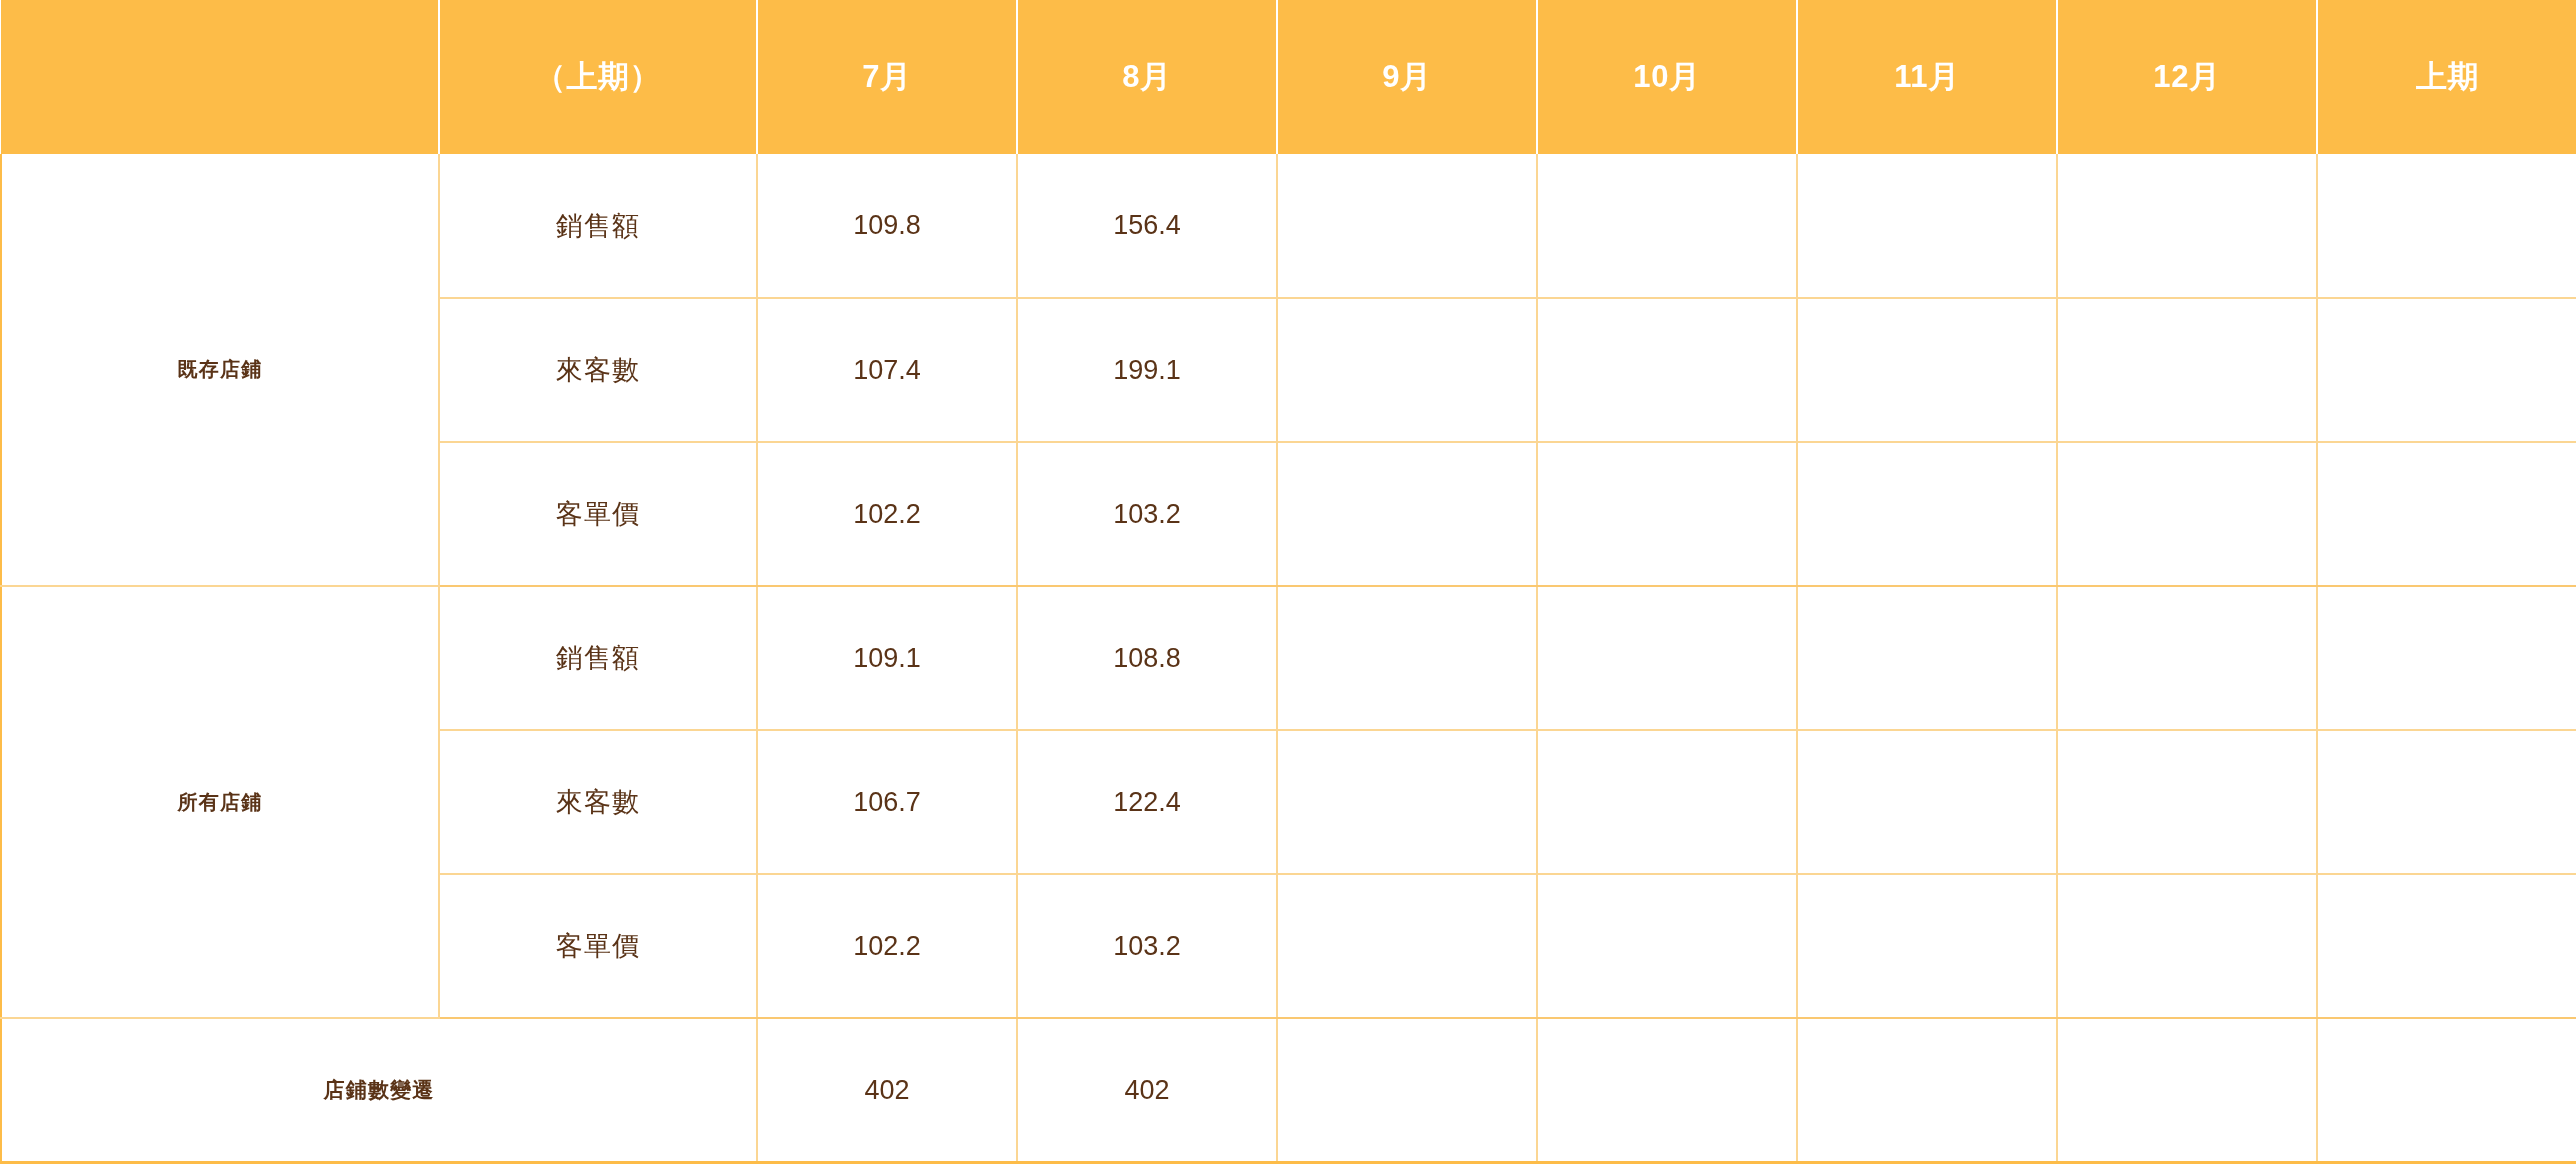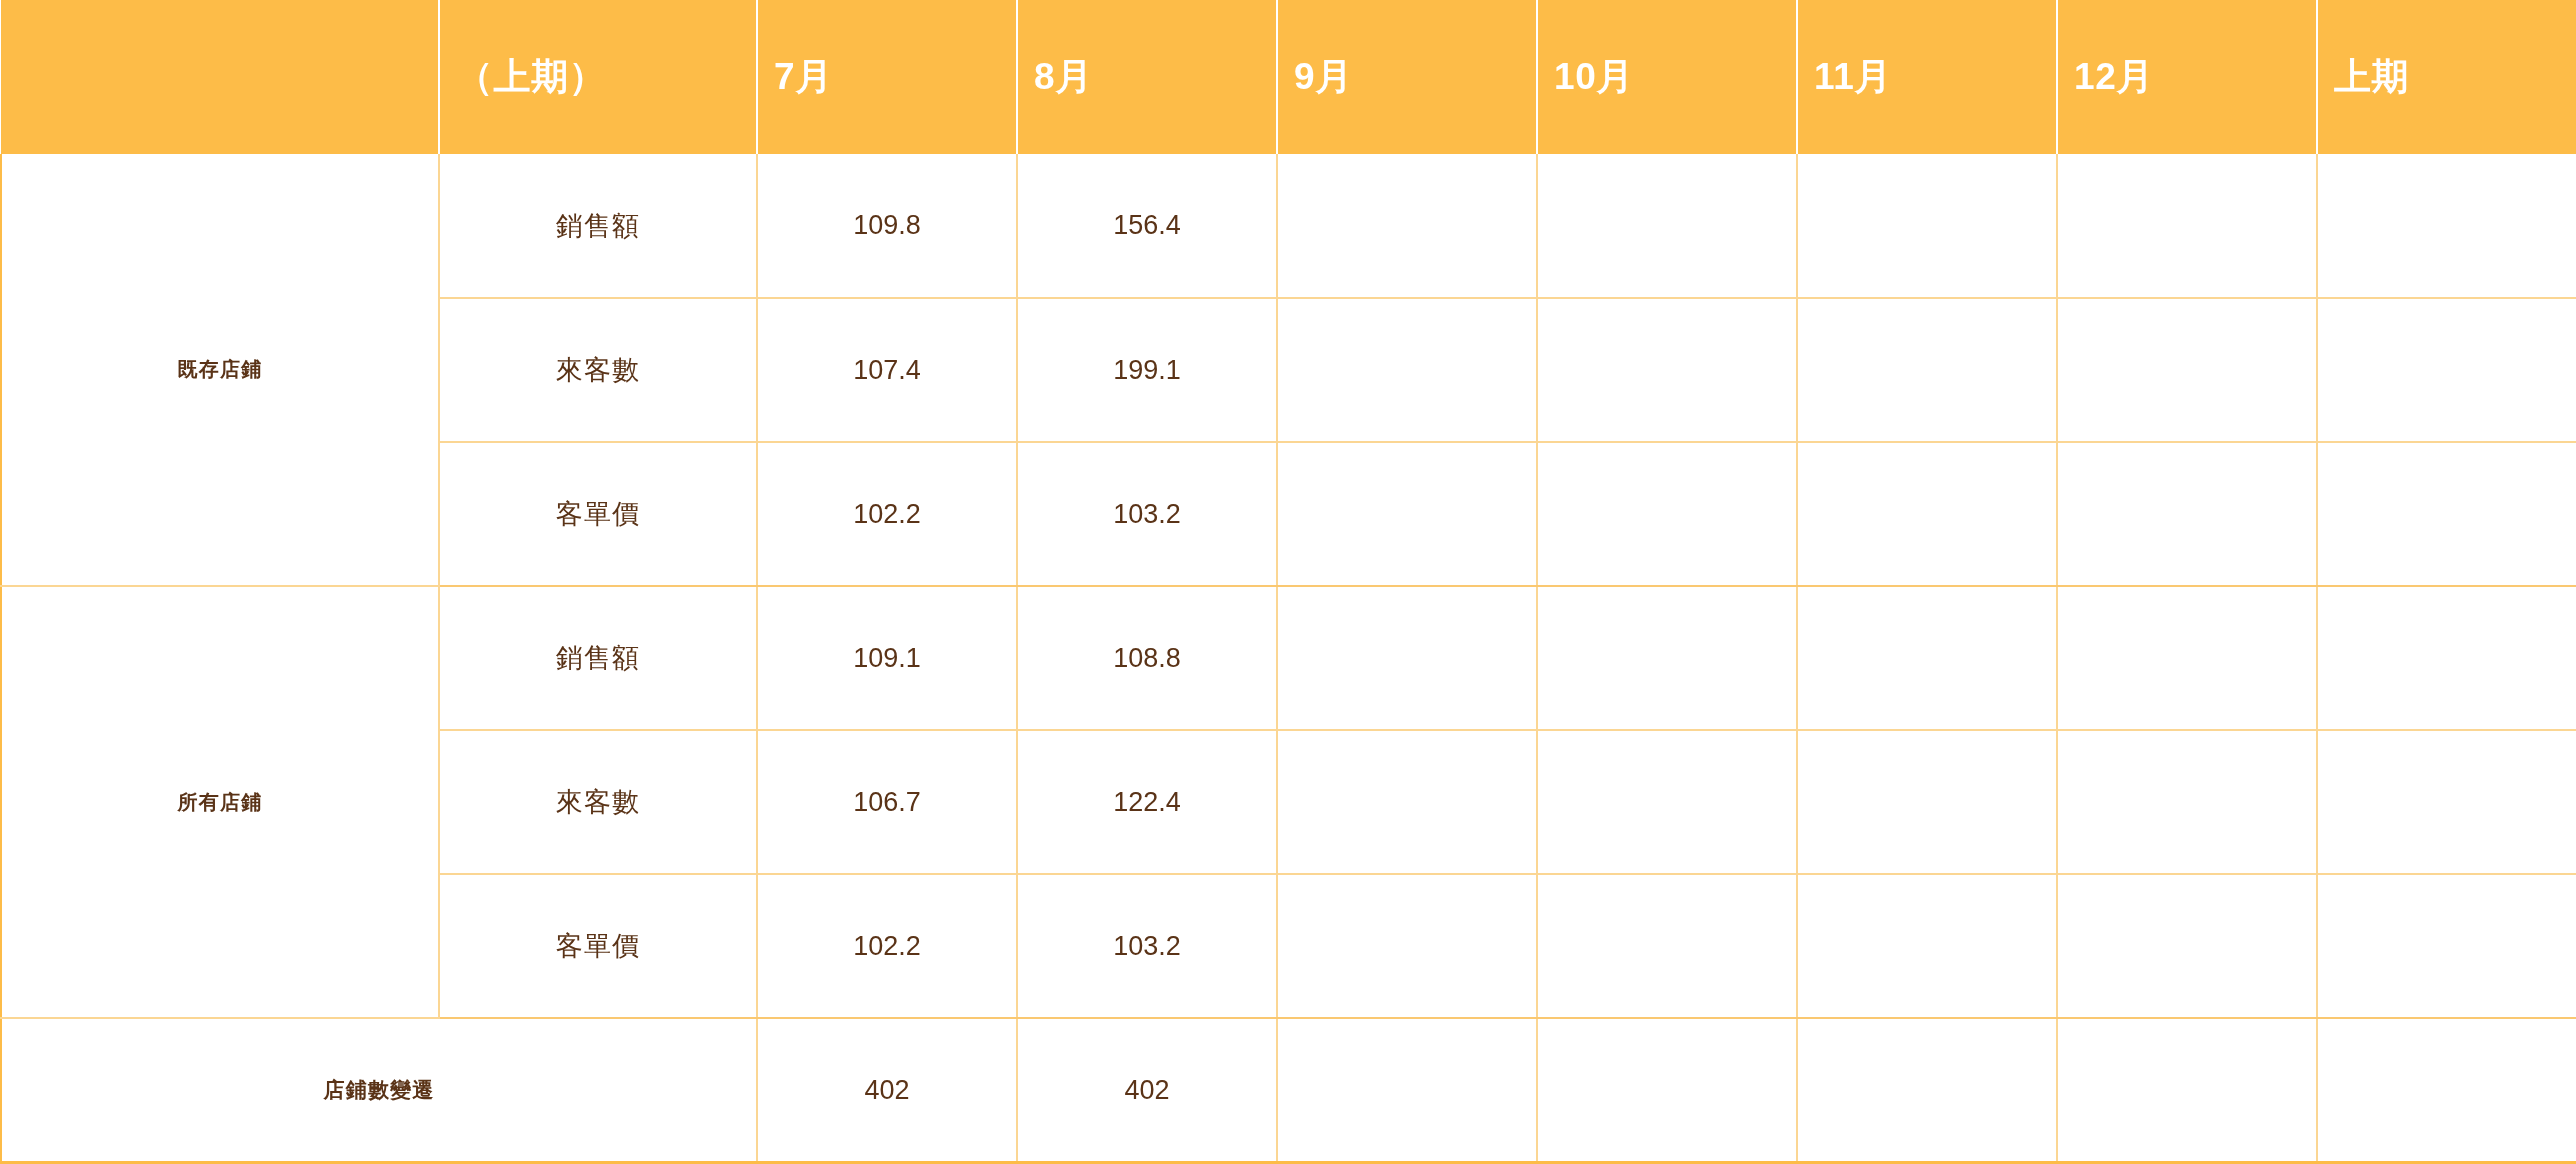"（上期）" table.perf-table thead th { font-size: 37px -> 31px; text-align: left -> center }
